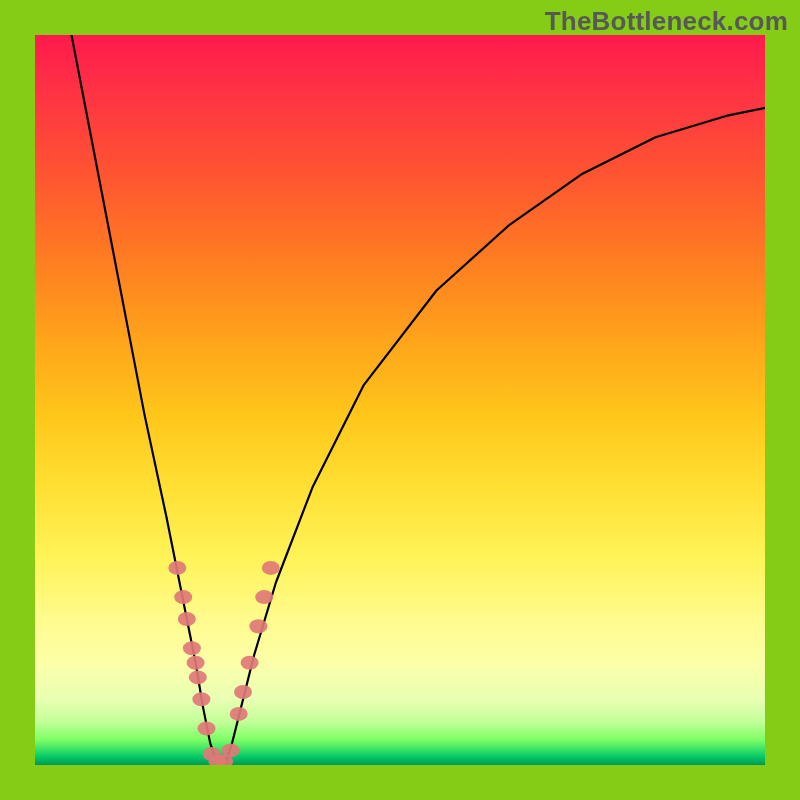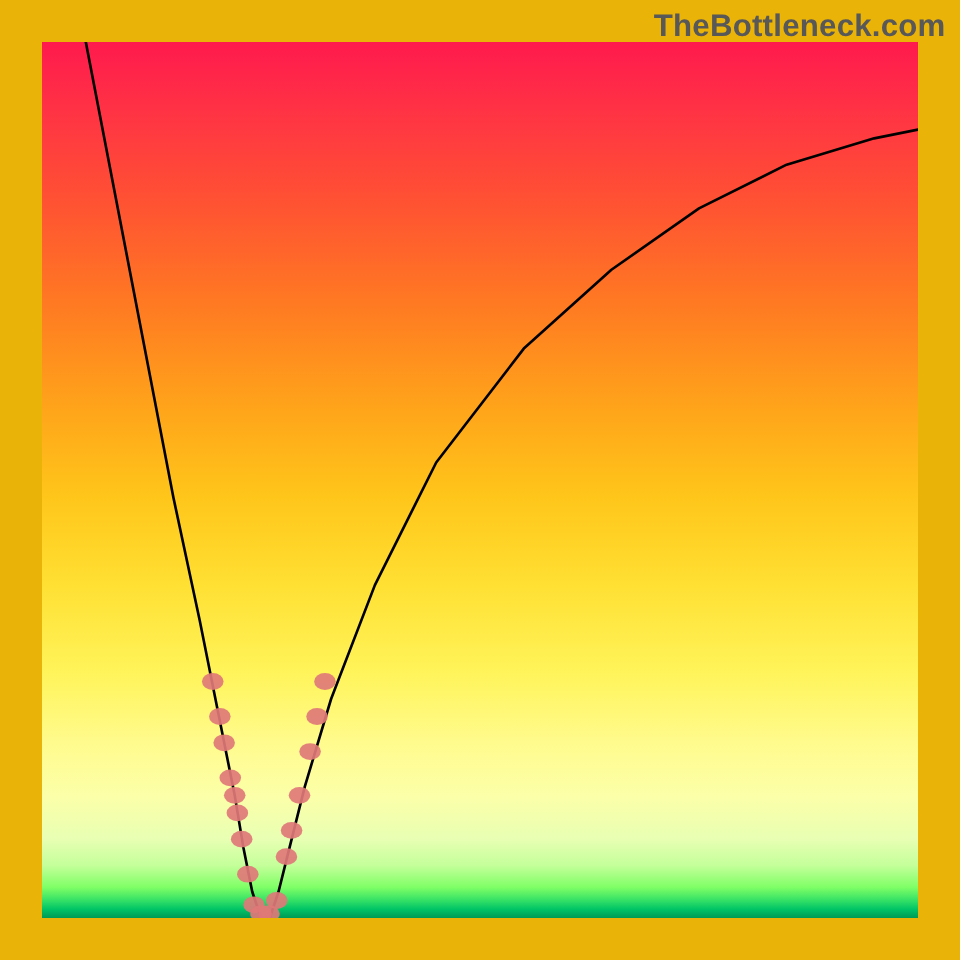"TheBottleneck.com" .frame { background: #eab308 -> #84cc16 }
